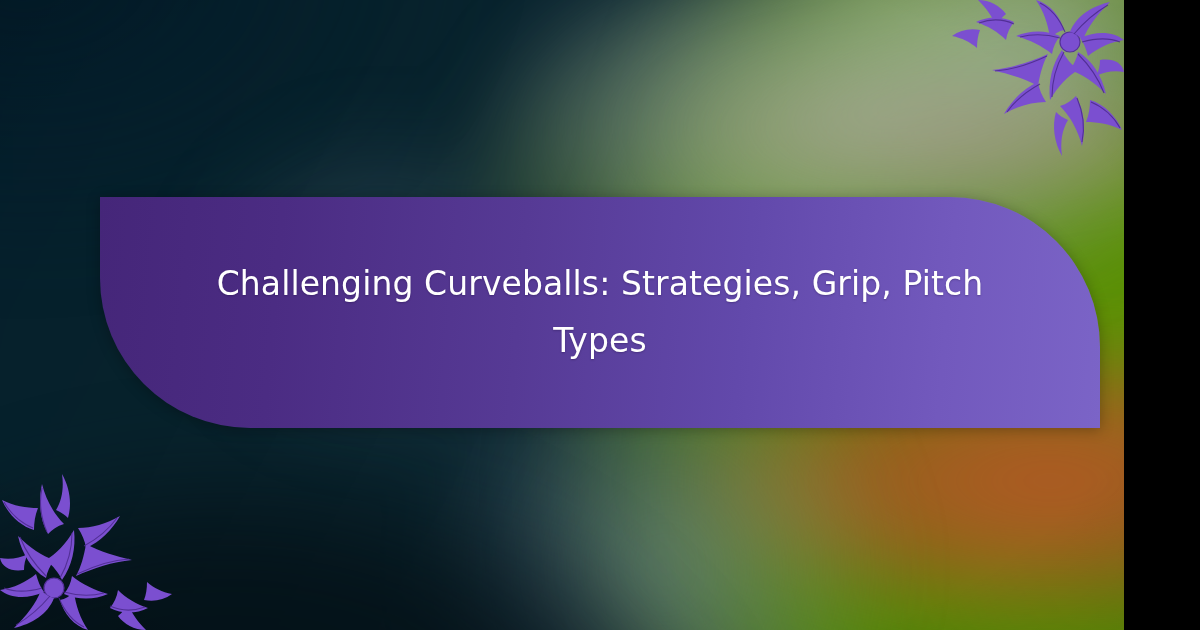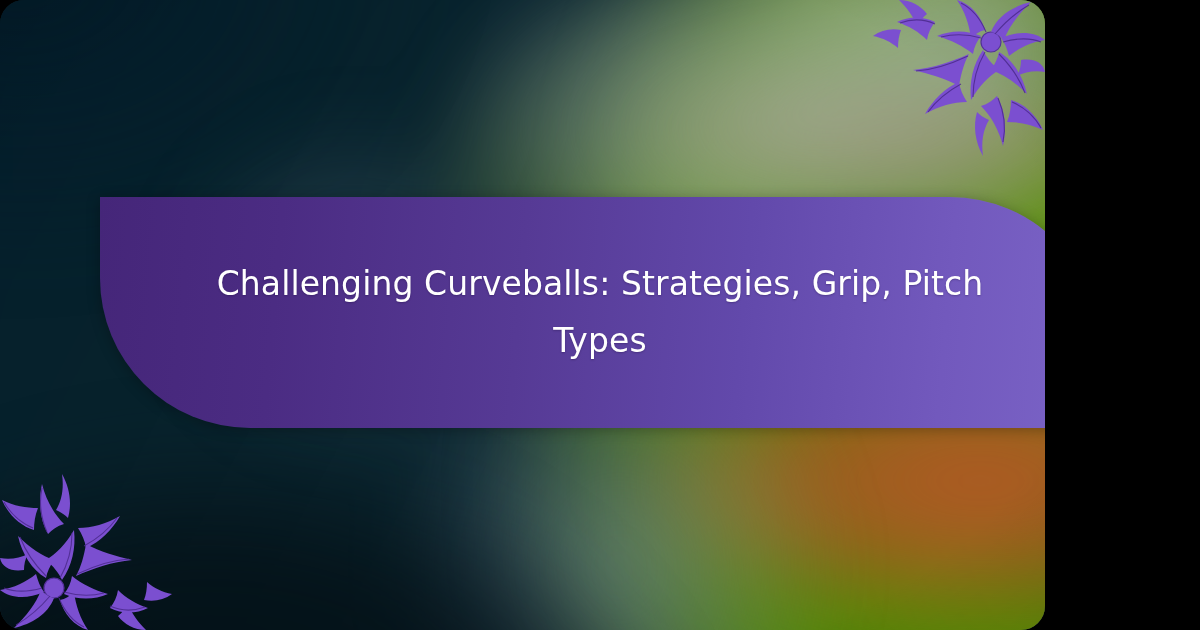"Challenging Curveballs: Strategies," #card { border-radius: 24px -> none; width: 1045px -> 1124px }
